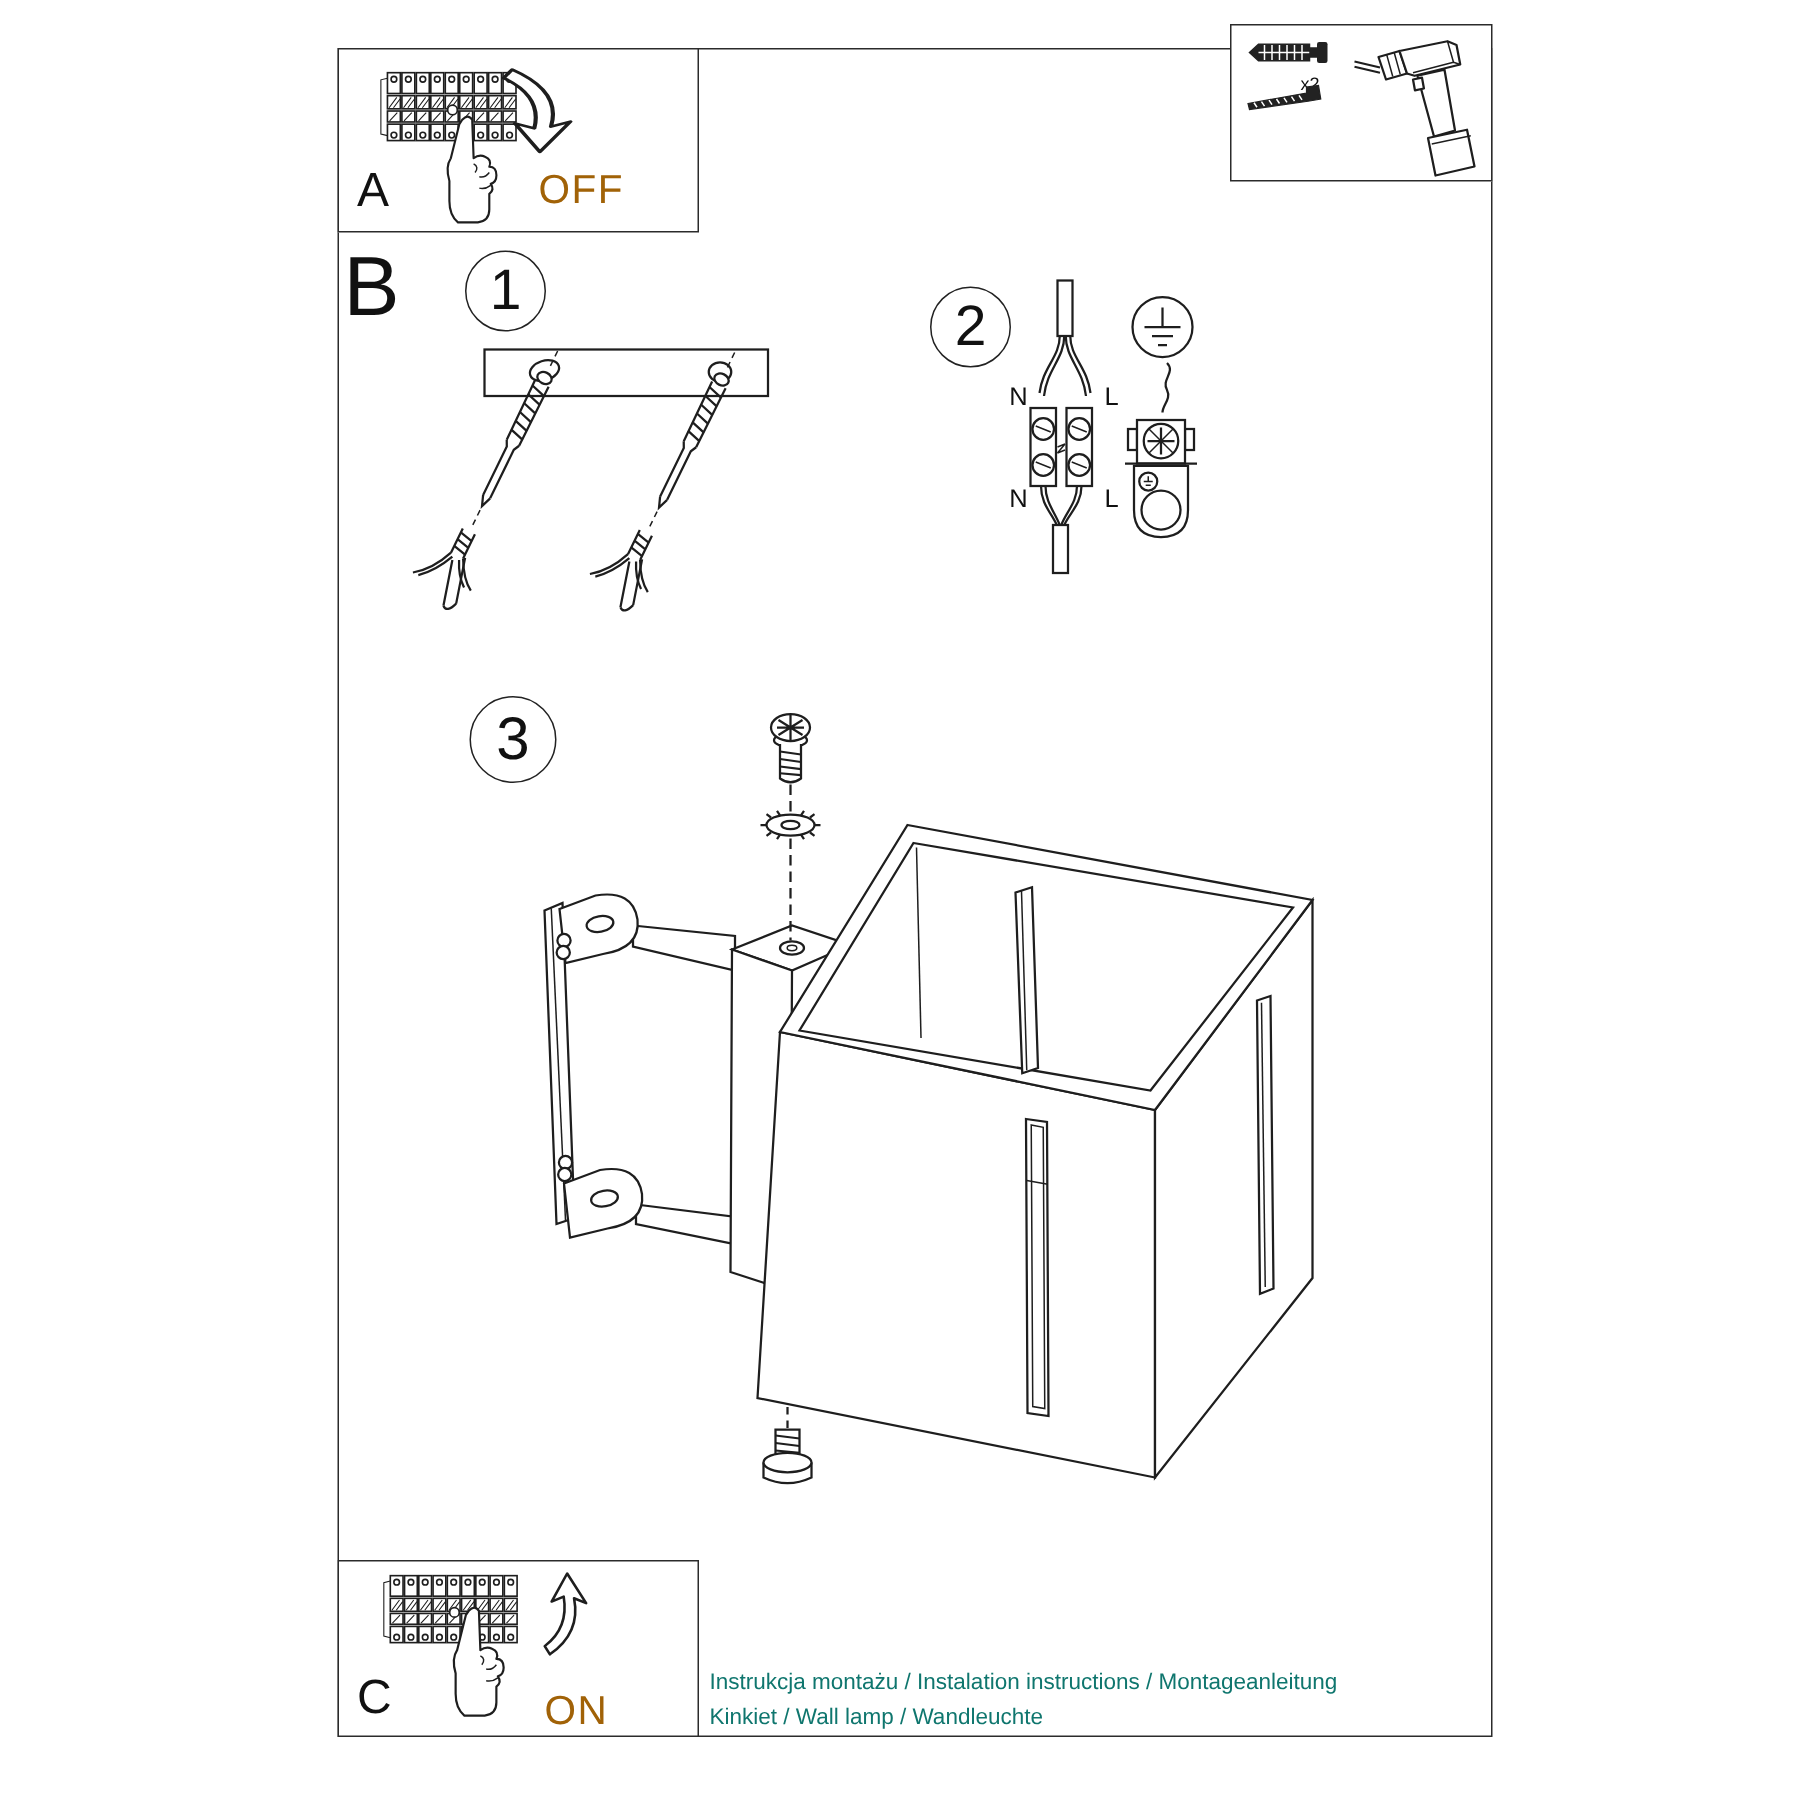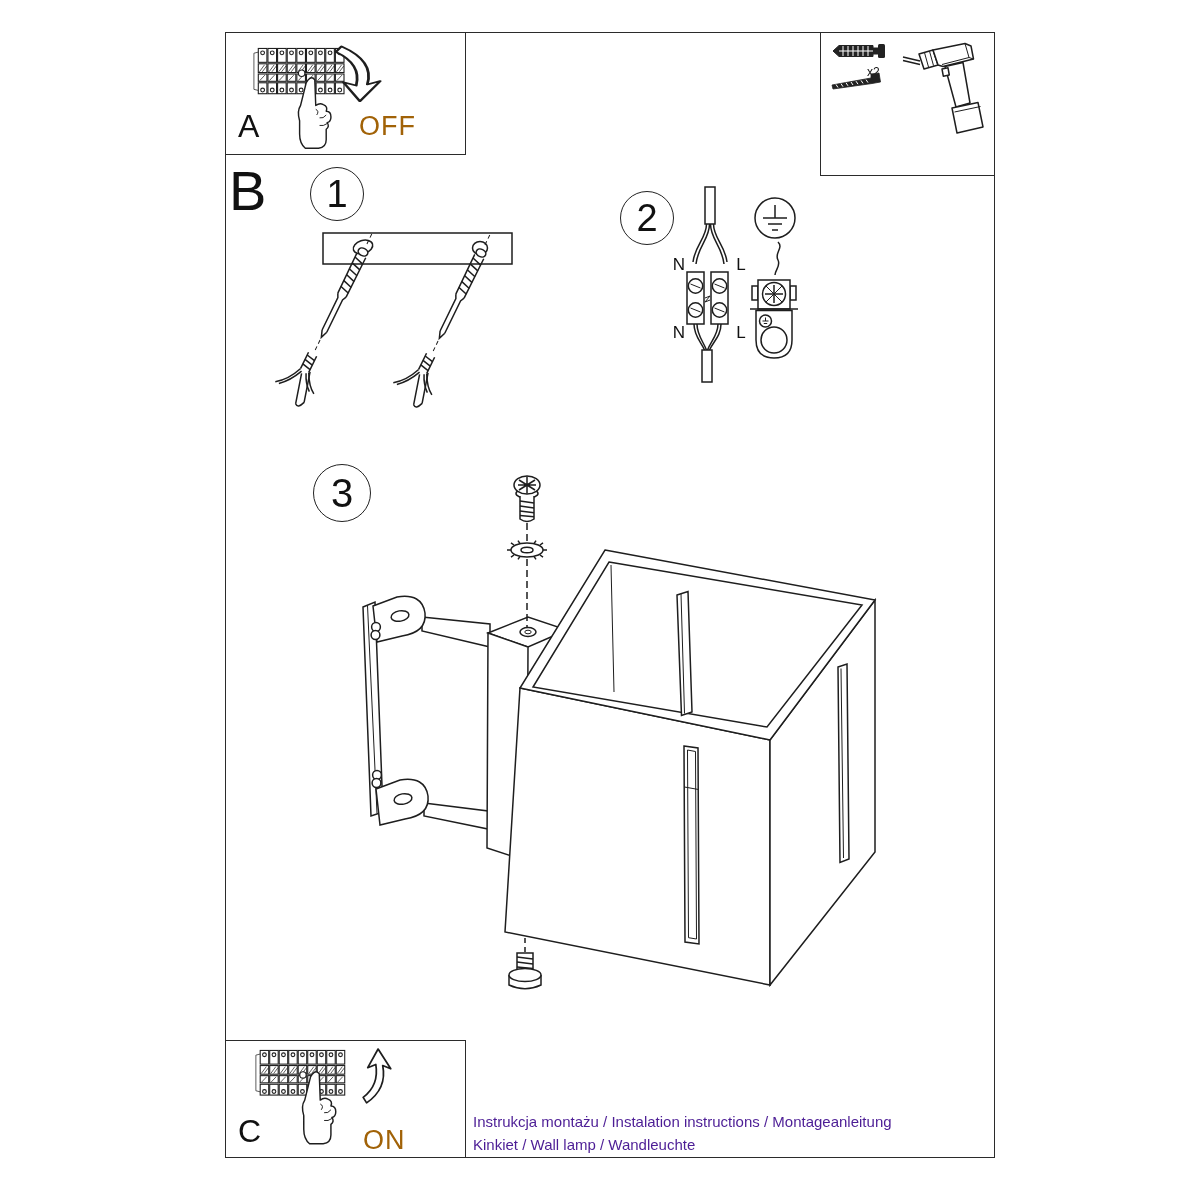"x2" div.abs { height: 144px -> 105px; top: 32px -> 16px }
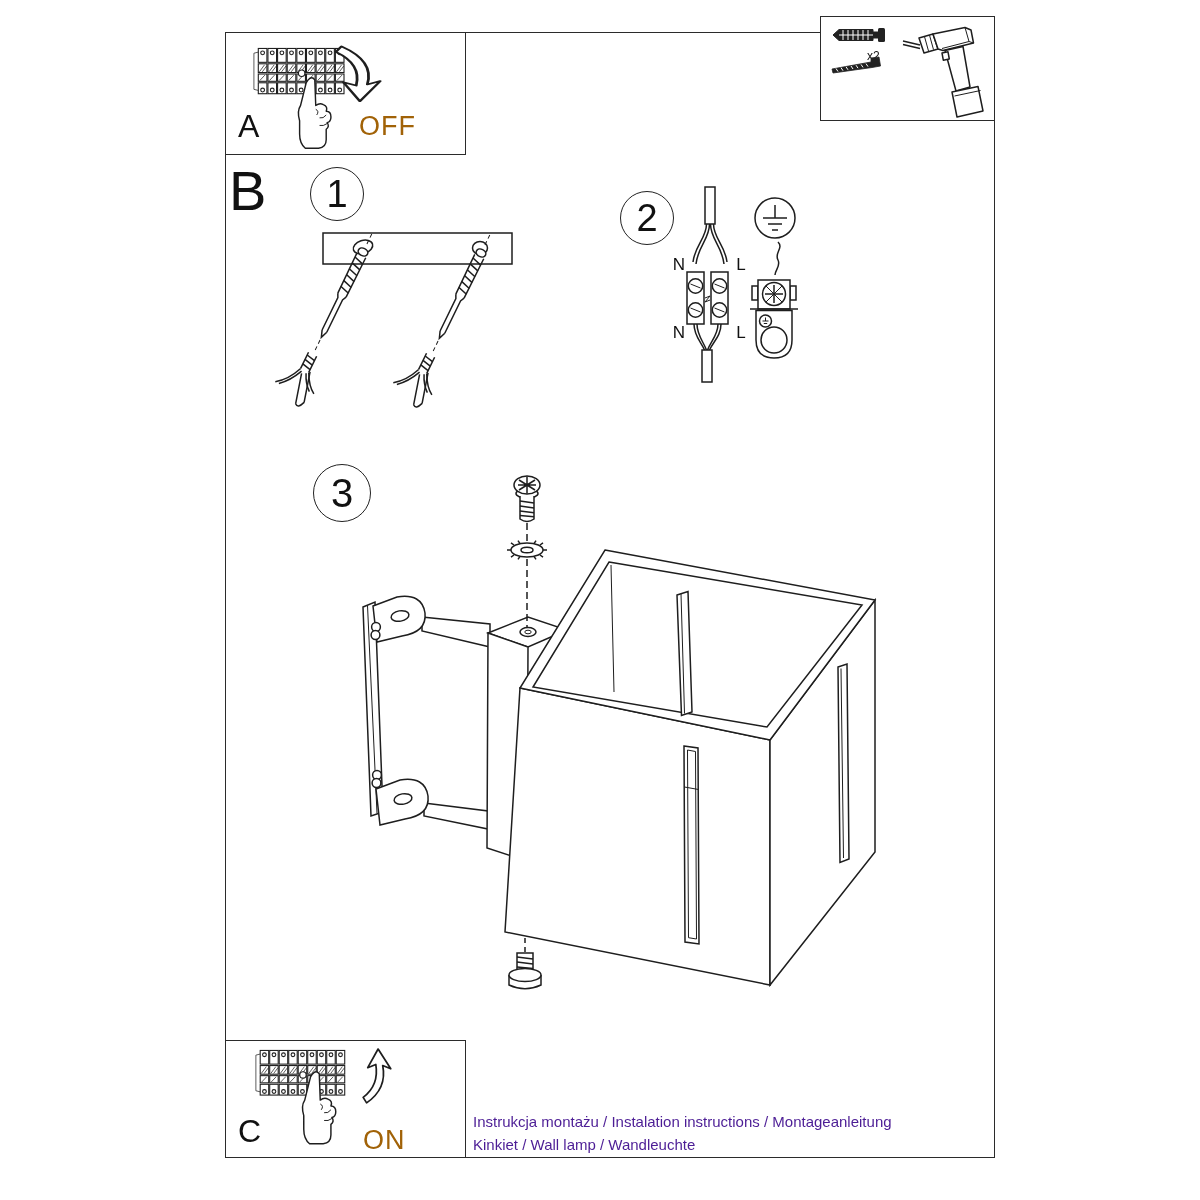"Instrukcja montażu / Instalation" .footer { color: #4c1d95 -> #0f766e }
